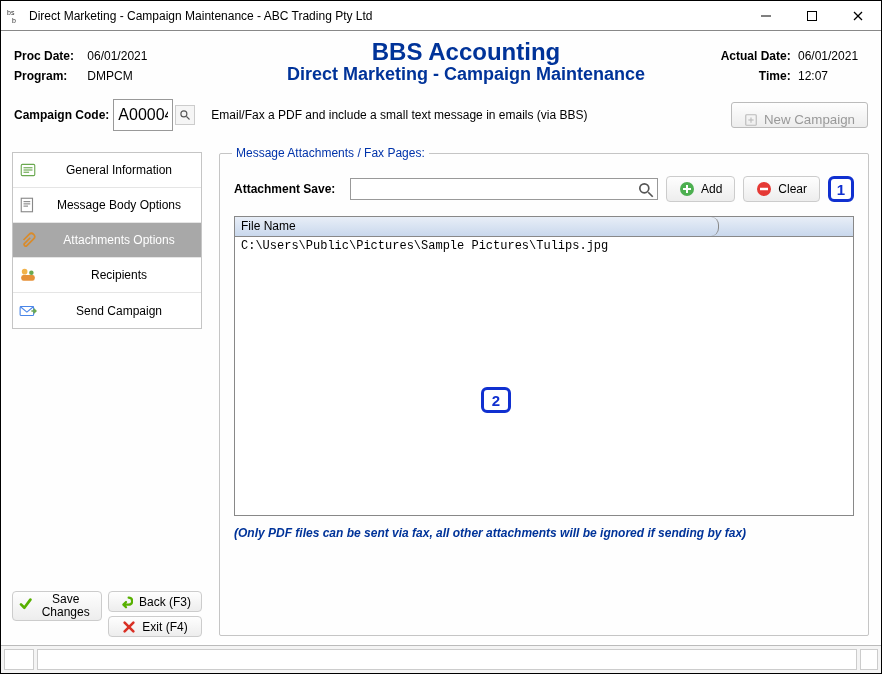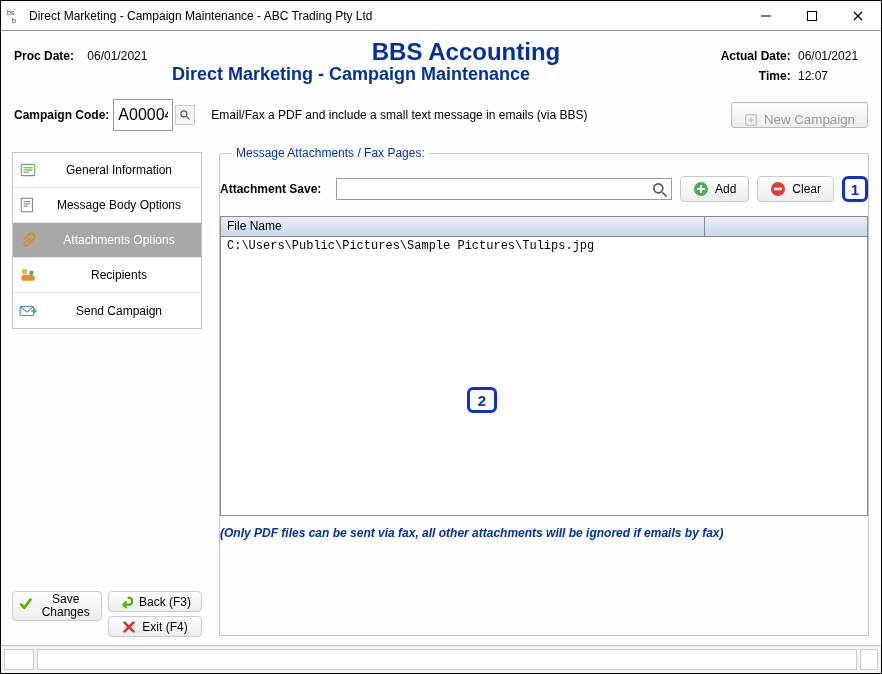"Program: DMPCM" div.header-left { html: none -> <div> <span>Program:</span> <span>DMPCM</span> </div> }
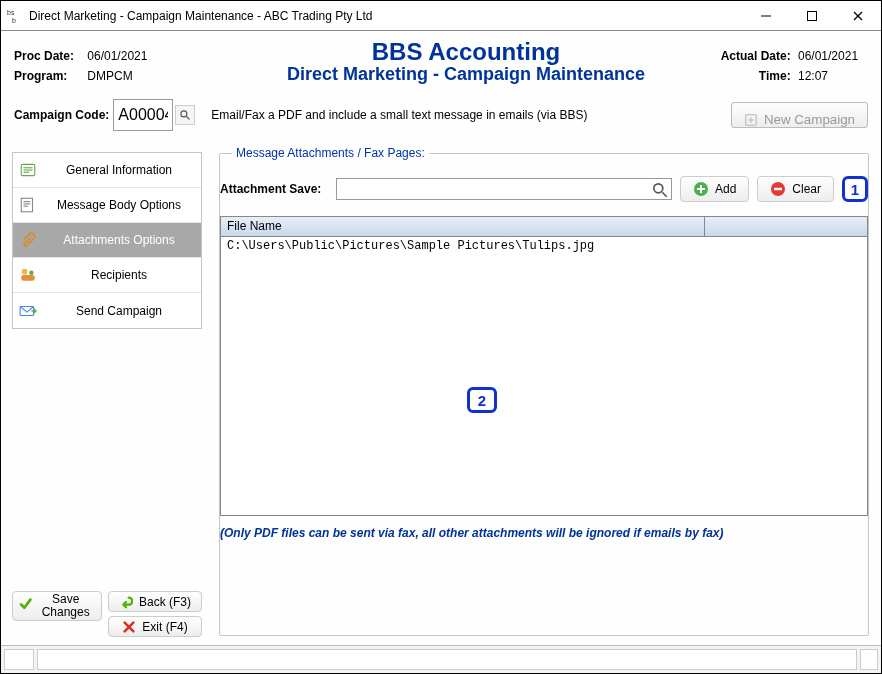"Message Attachments / Fax Pages:" .groupbox { padding: 12px 0 -> 12px 14px }
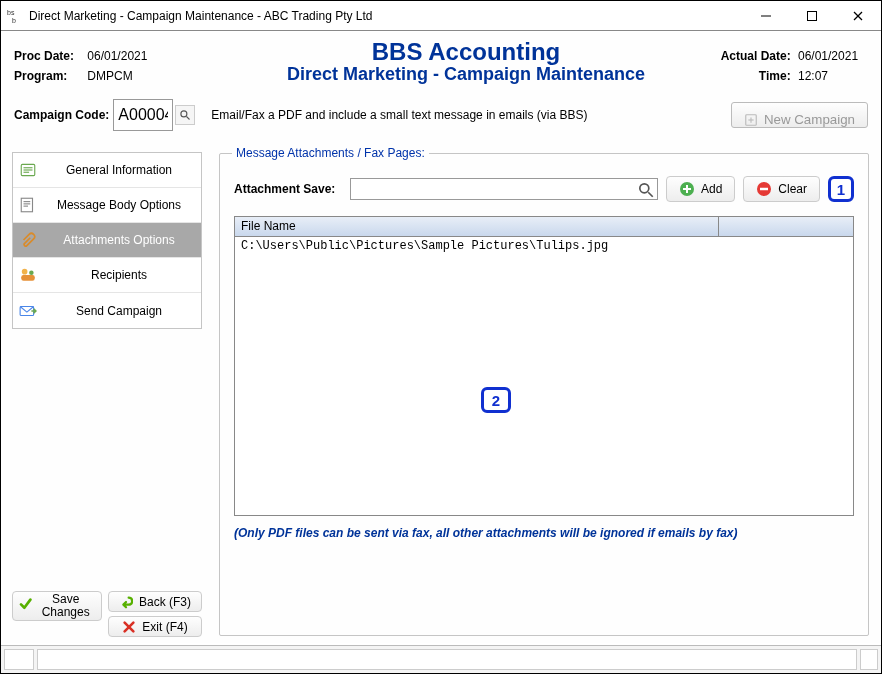"File Name" .th.c-file { border-radius: none -> 8px }
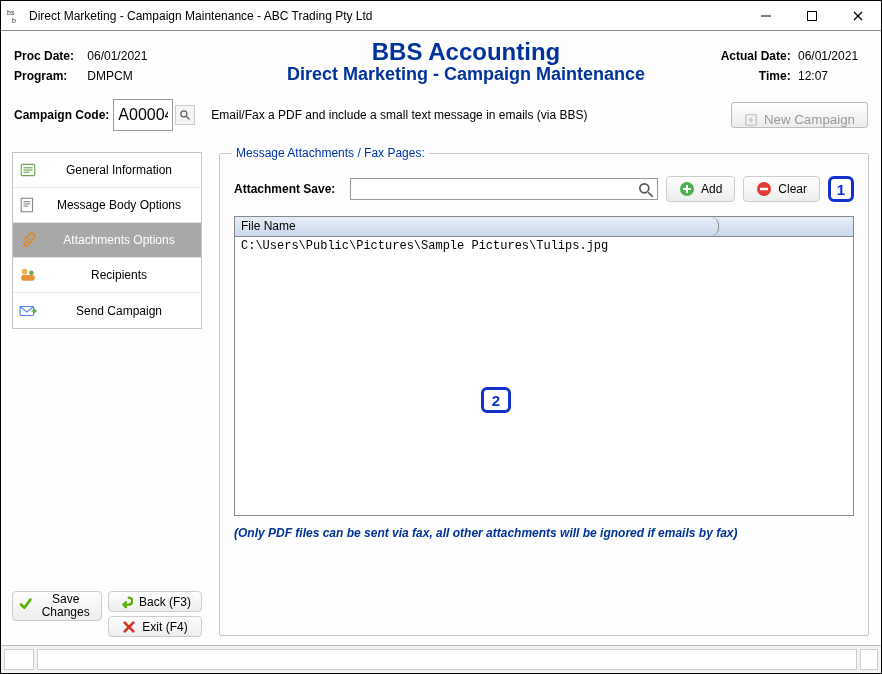"(Only PDF files can be" div.note { text: emails -> sending }
